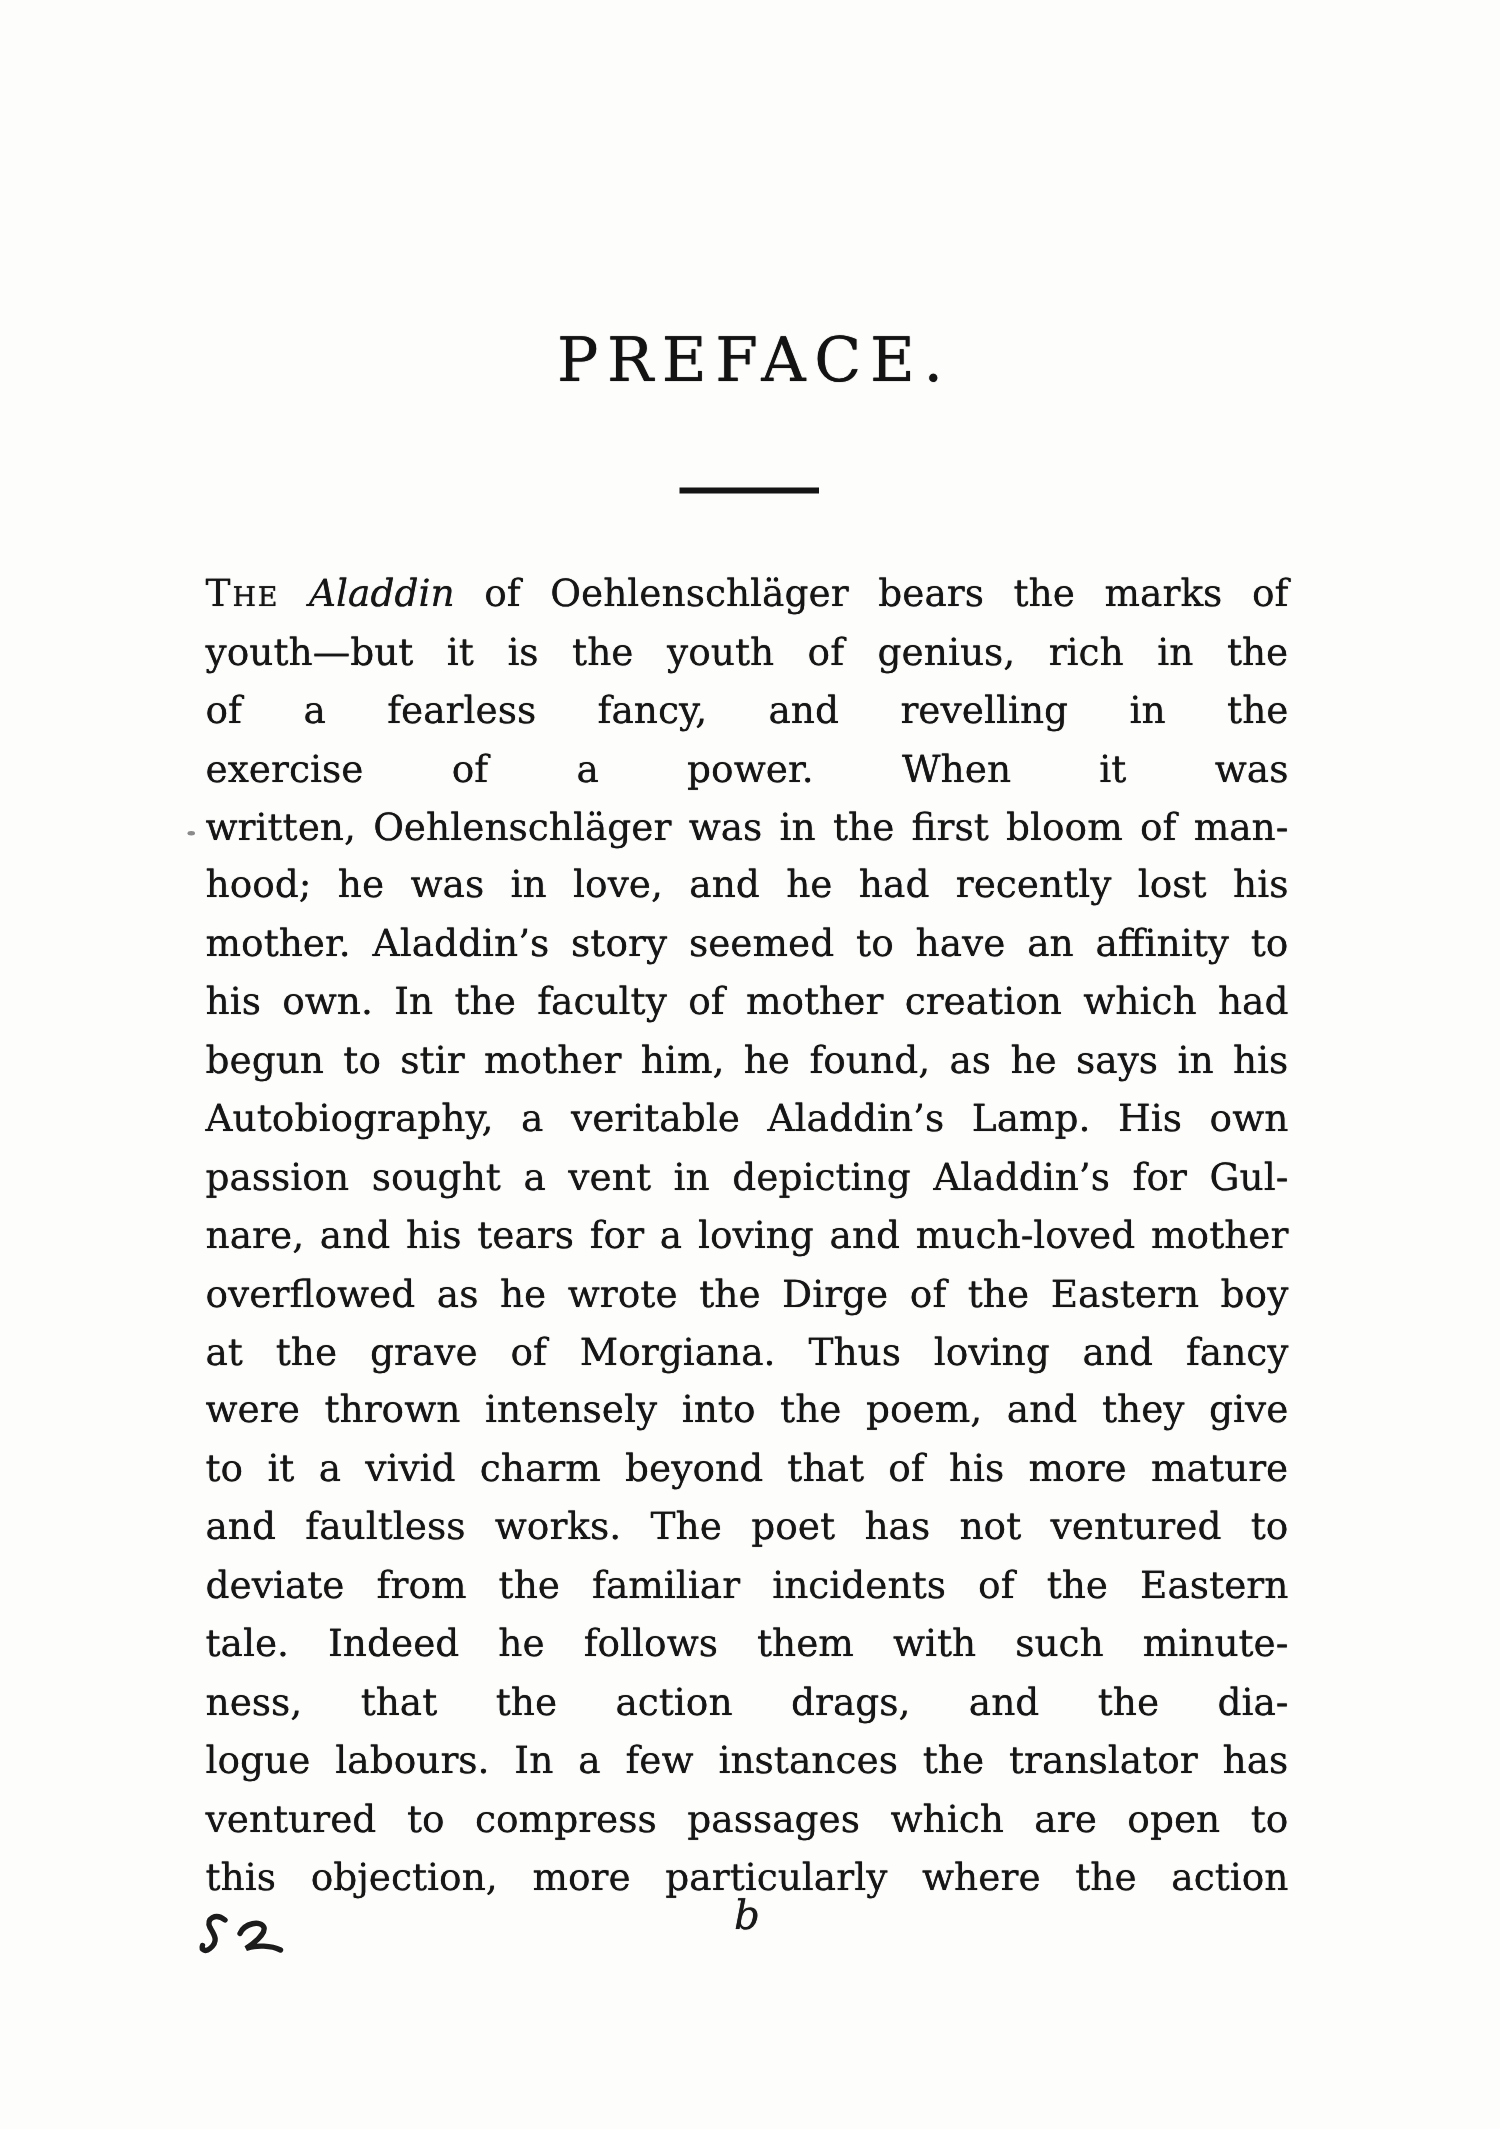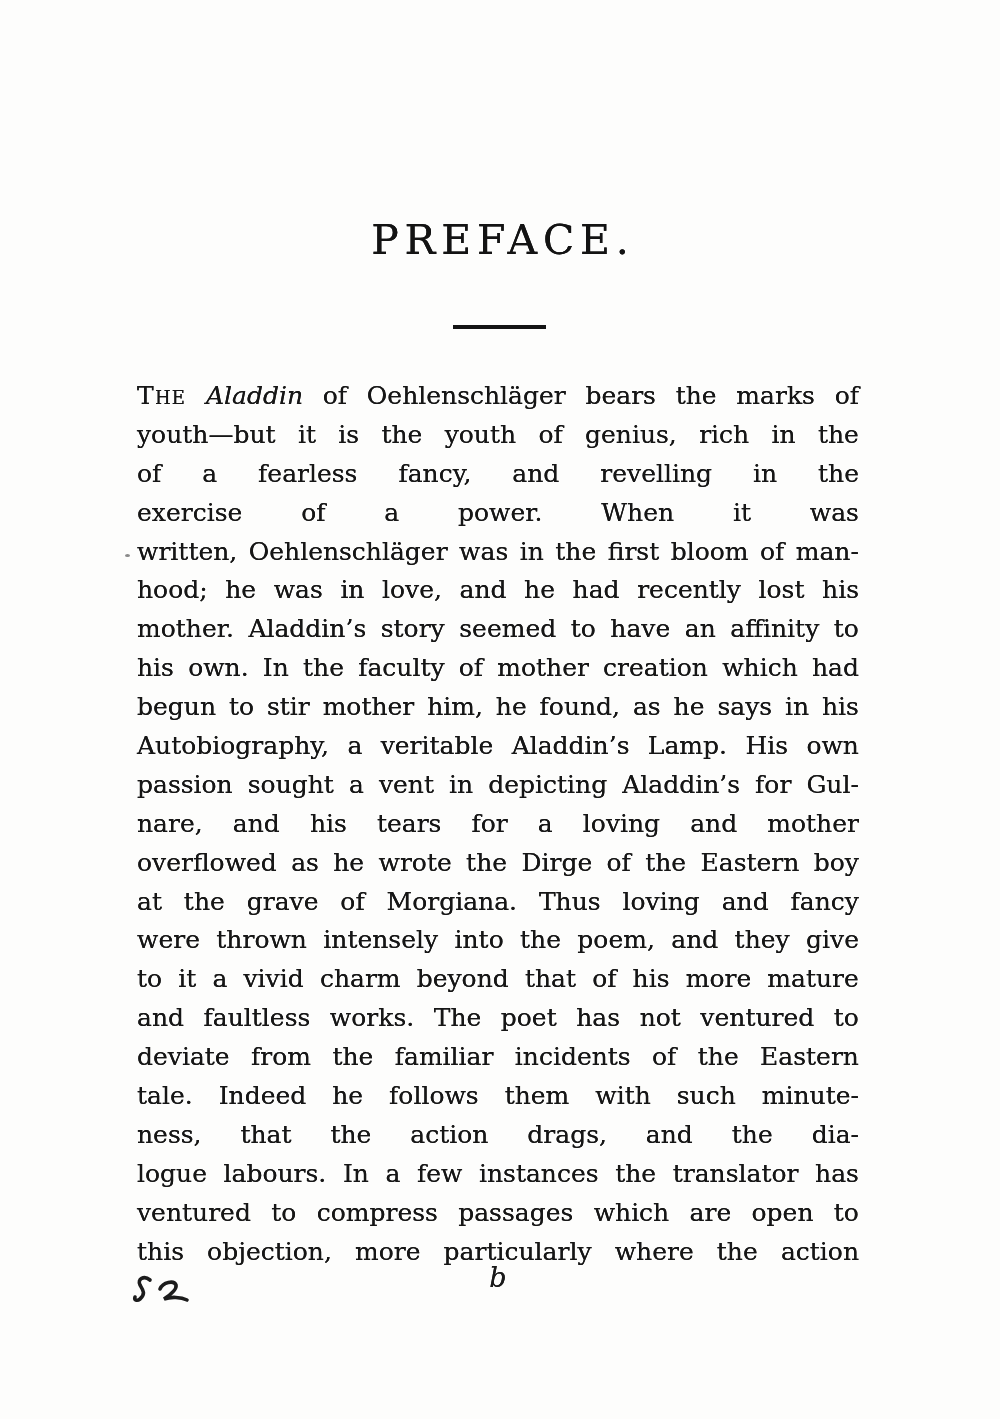"much-loved" span { html: none -> <span>much-loved</span> }
